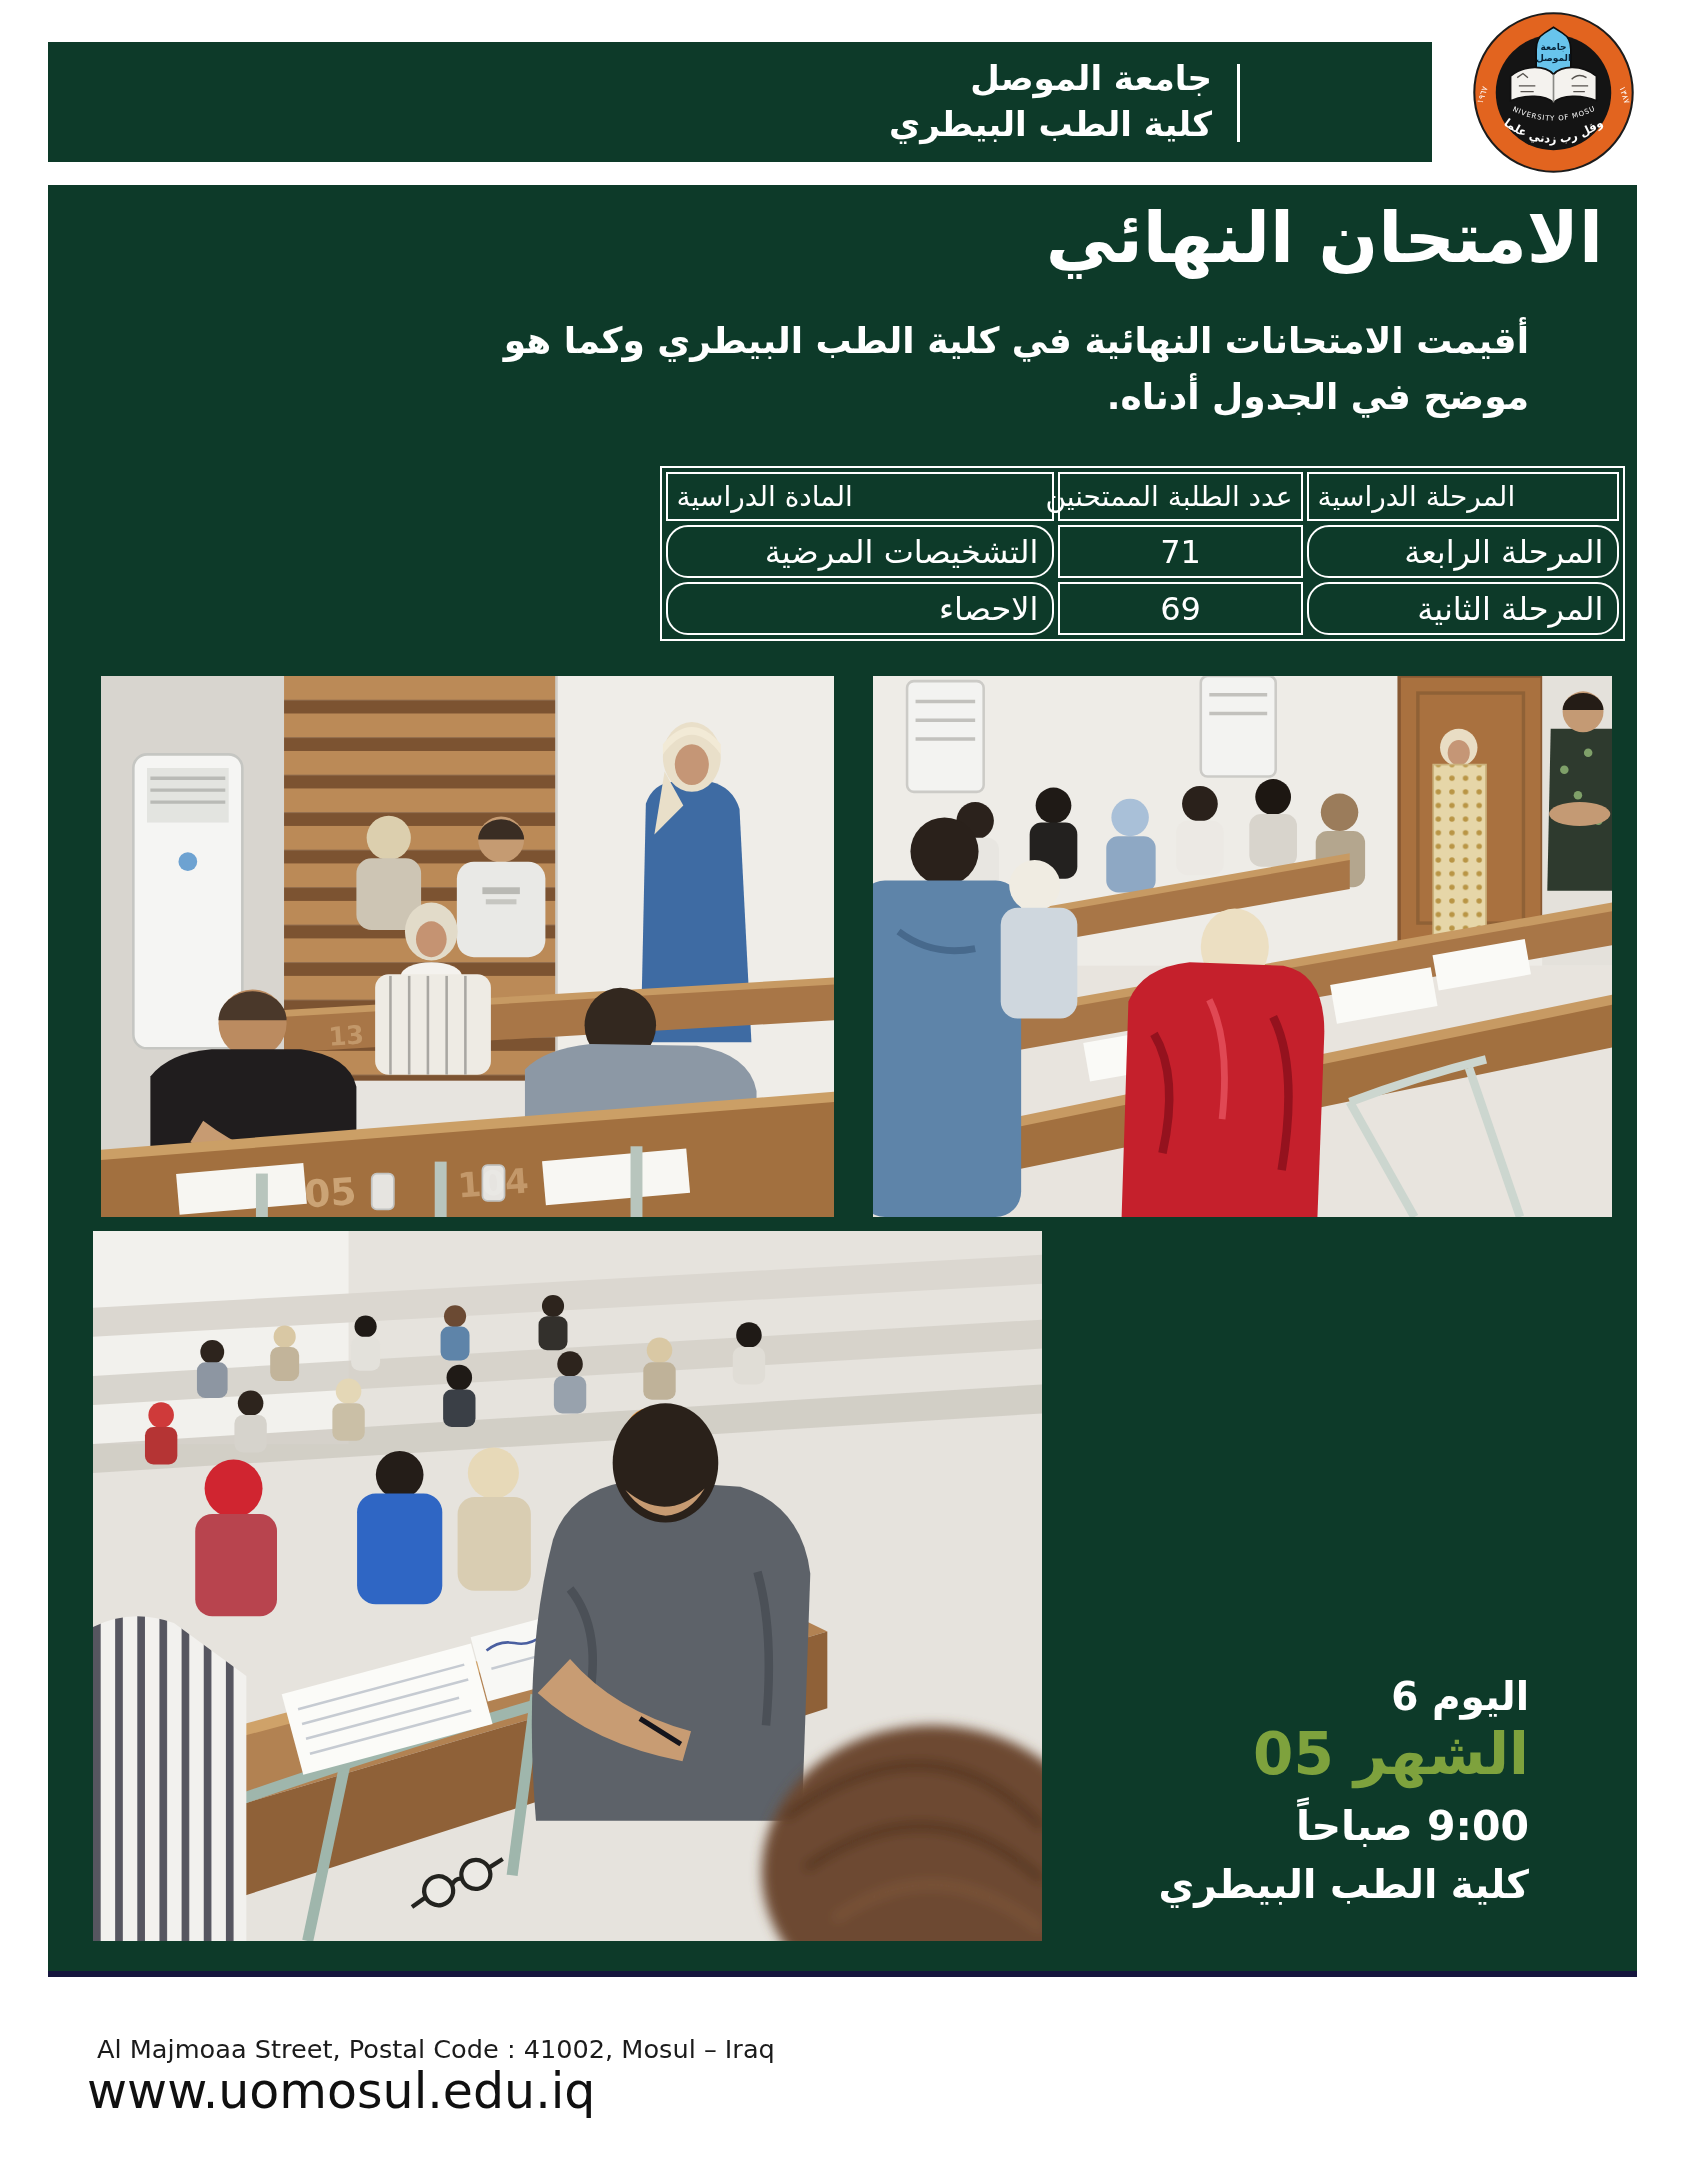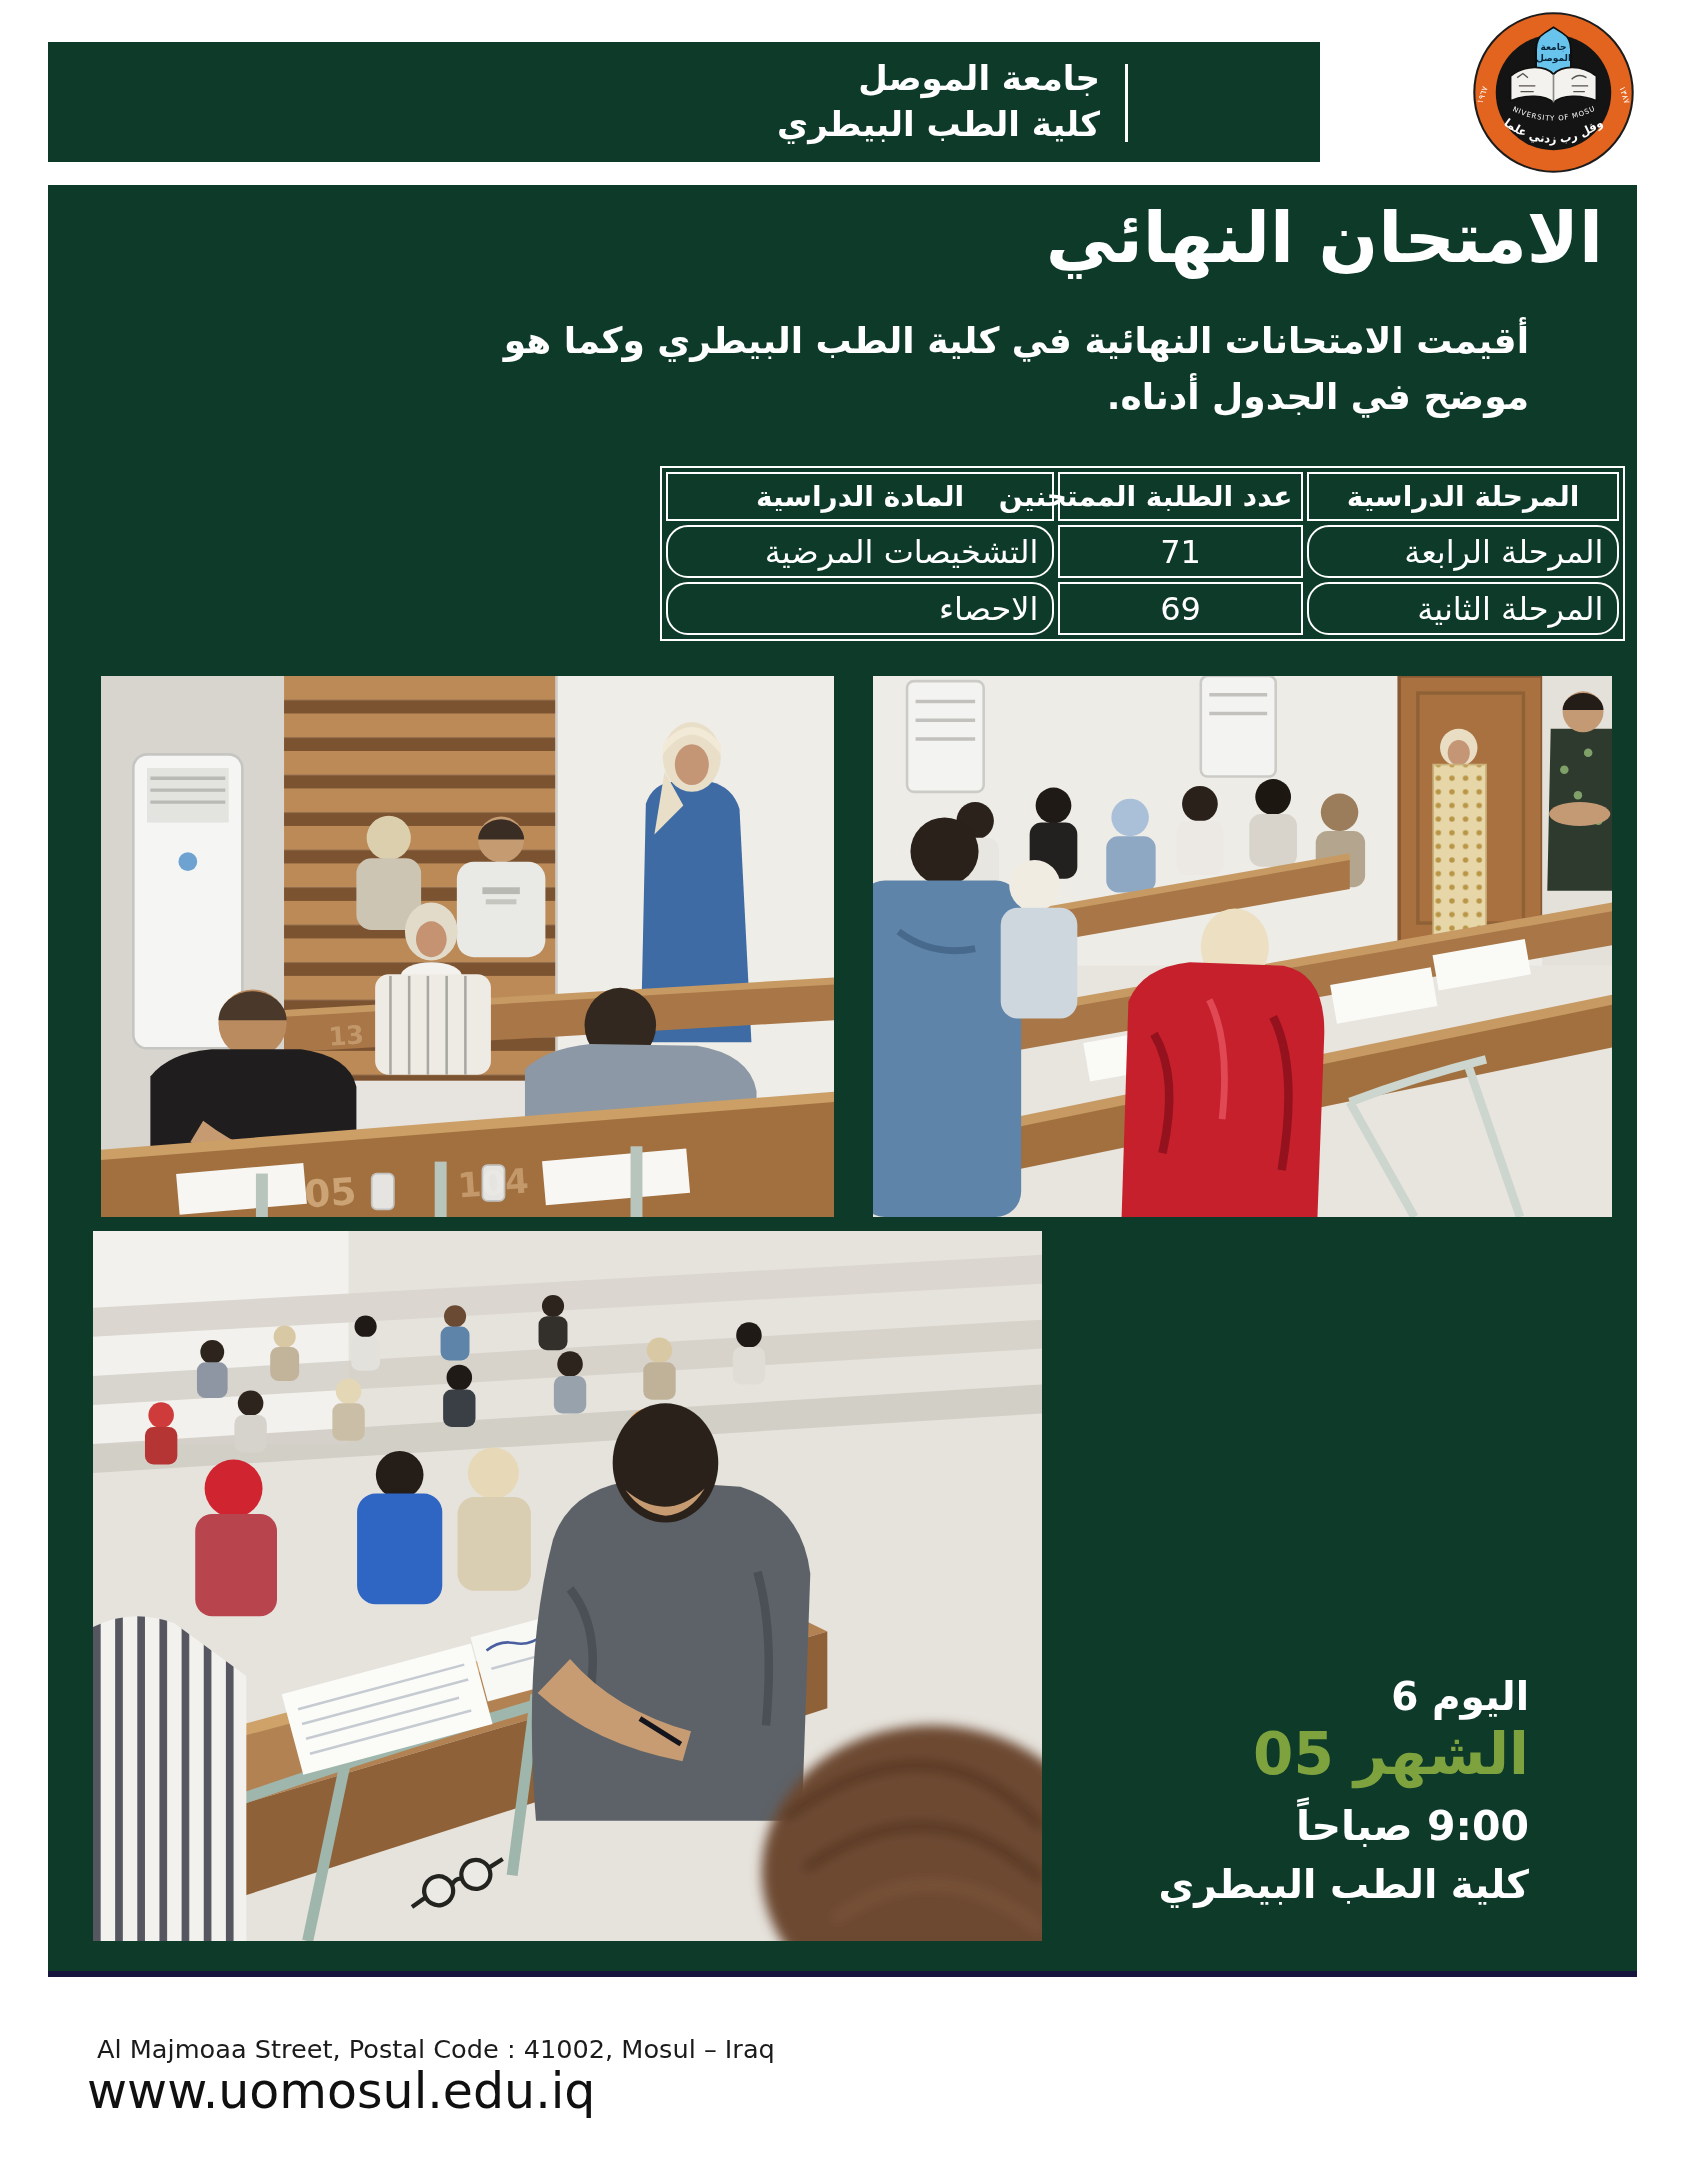"جامعة الموصل" .header-bar { width: 1272px -> 1384px }
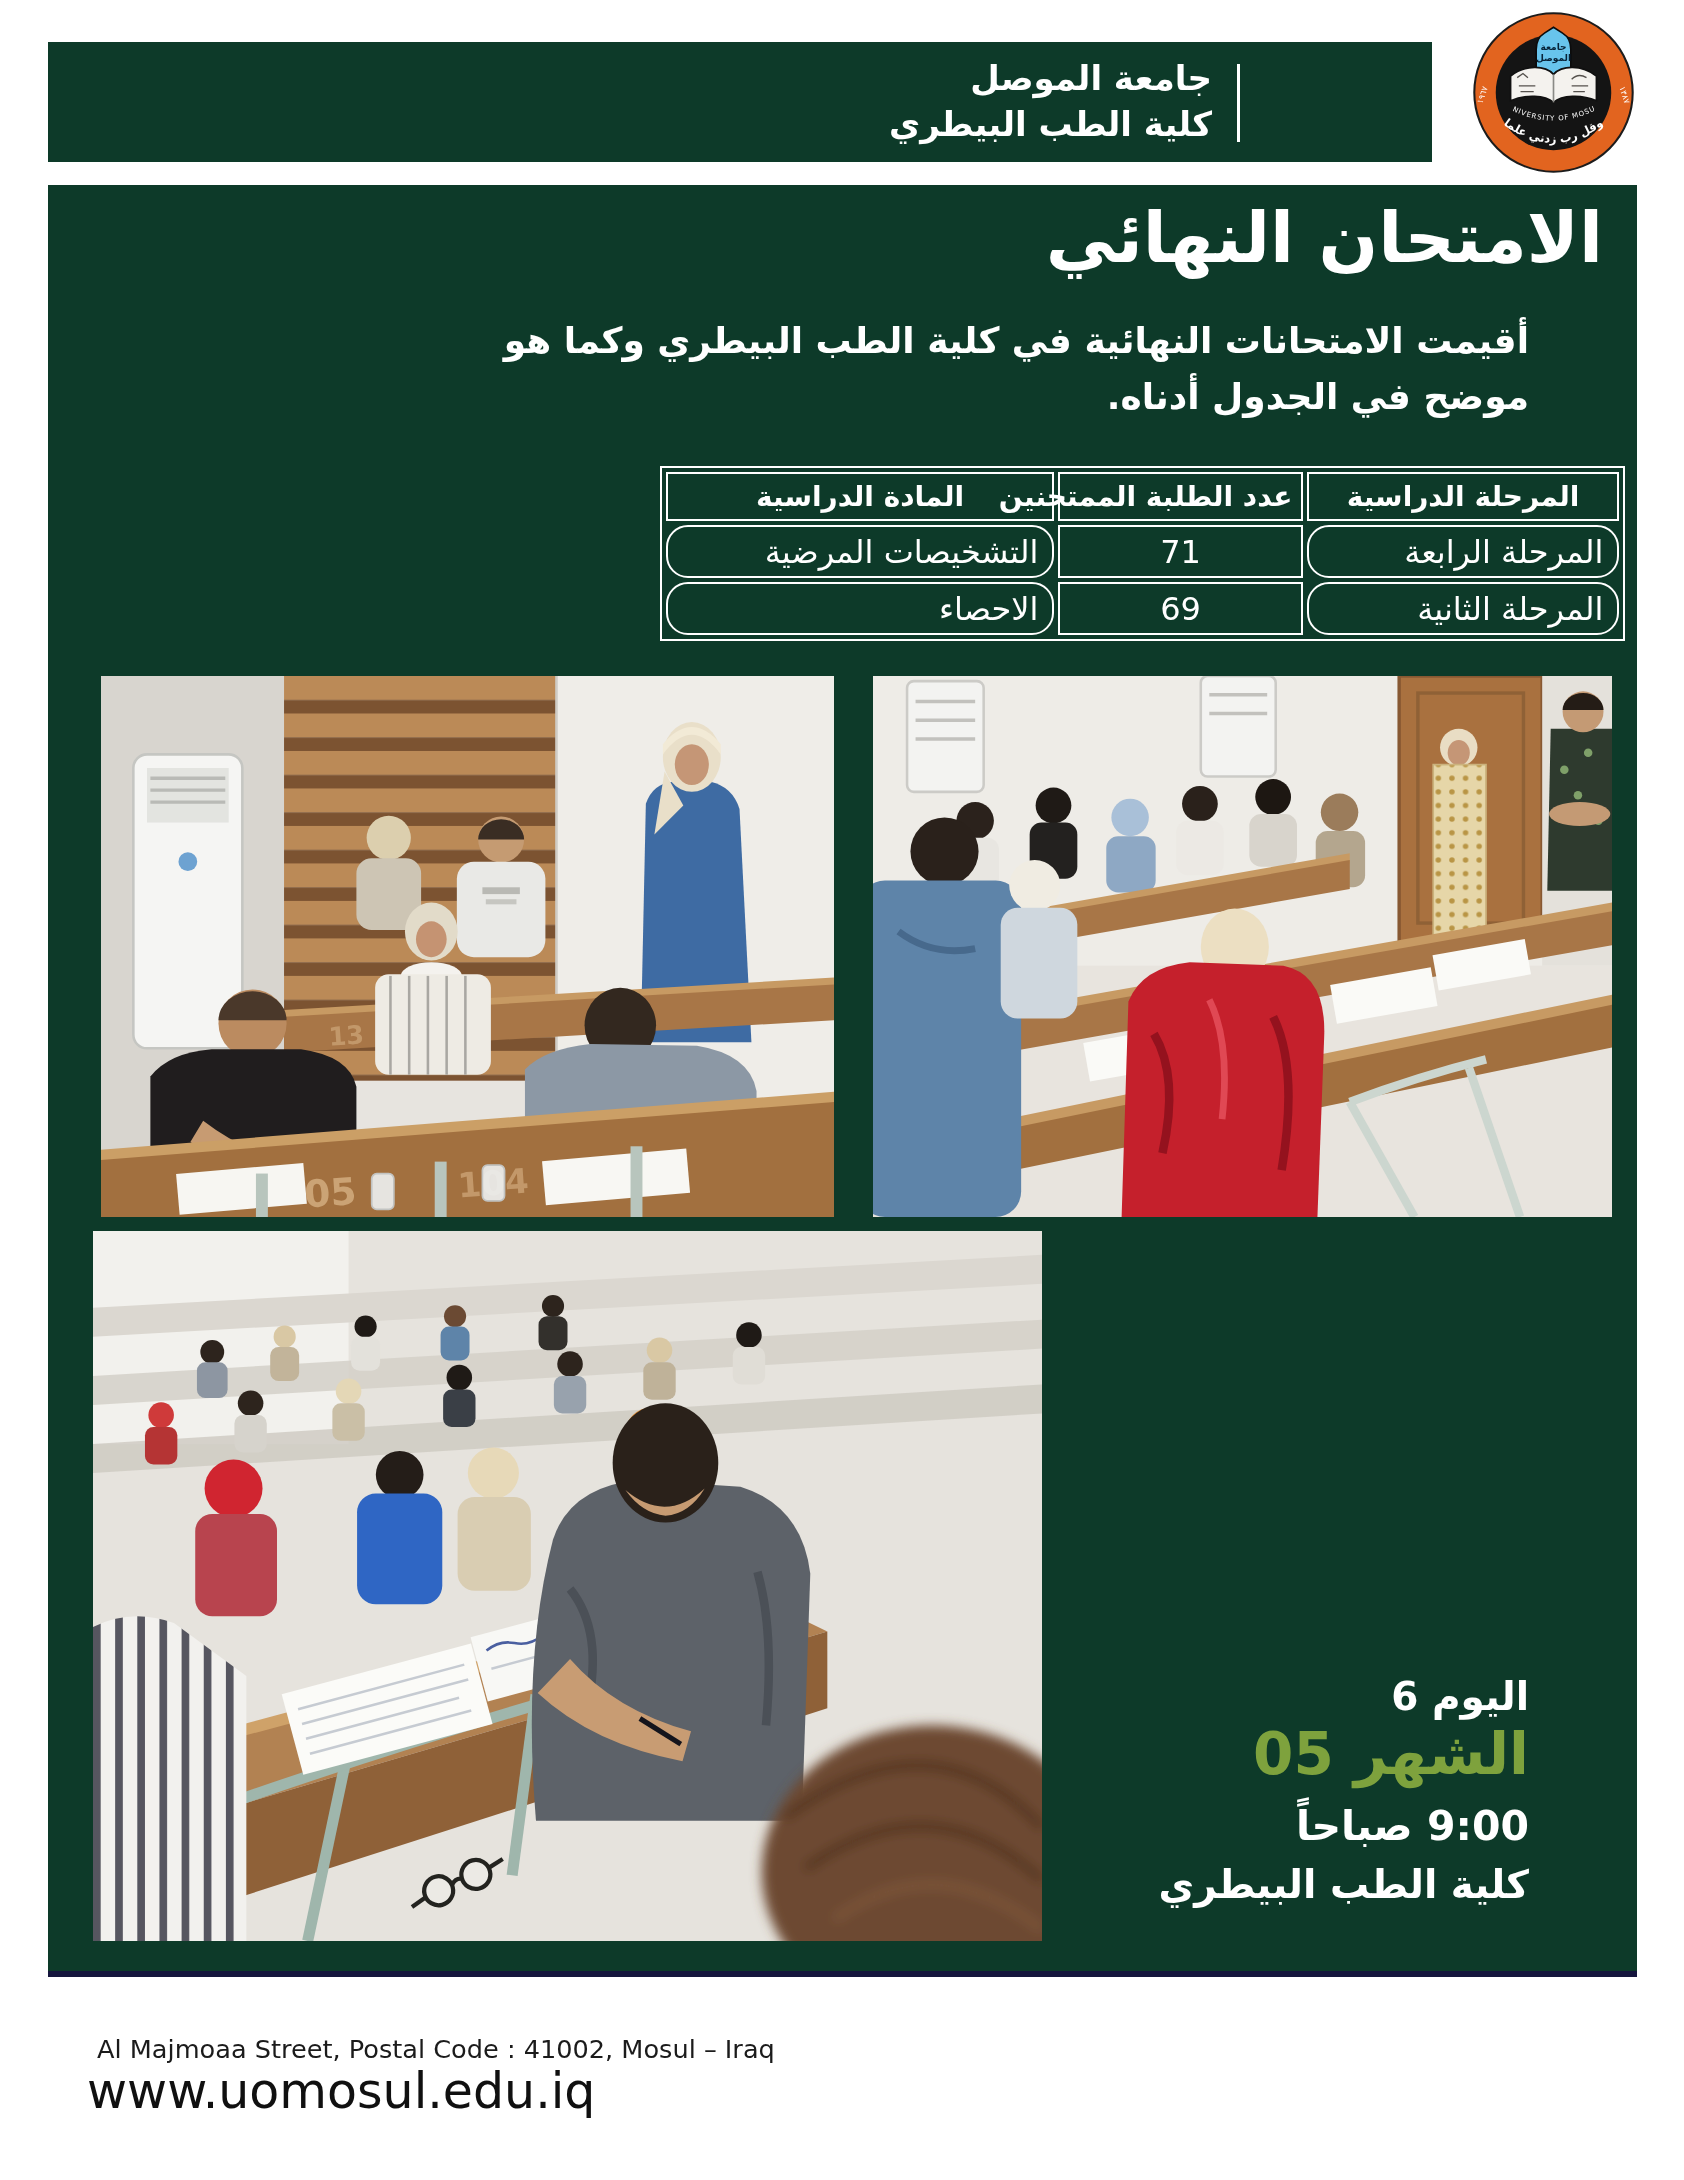"المادة الدراسية" .exam-table th { font-weight: bold -> normal; text-align: center -> left }
